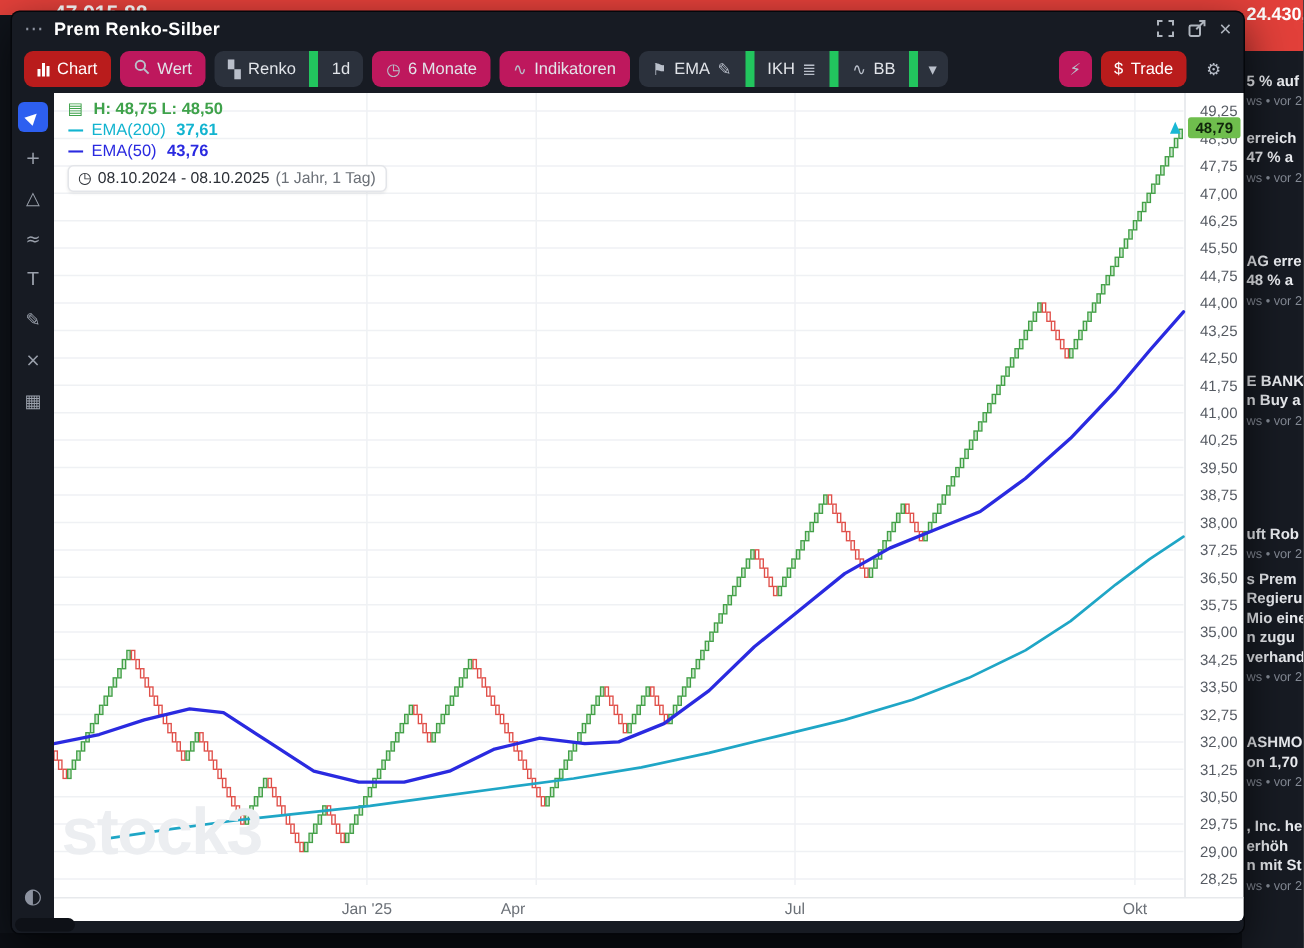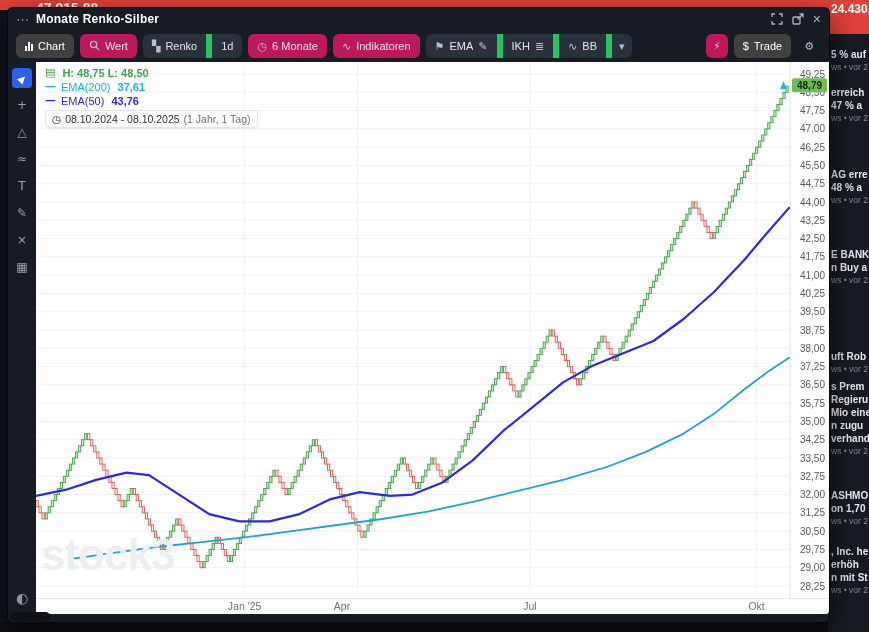"Monate Renko-Silber" span.title { text: Monate -> Prem }
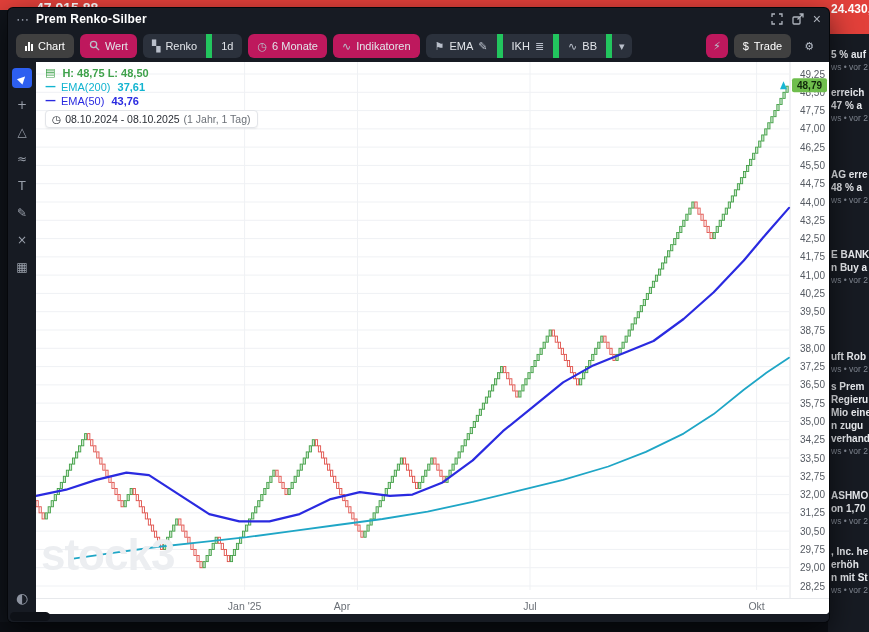"Chart" .tbtn.primary { background: #404040 -> #b91c1c }
